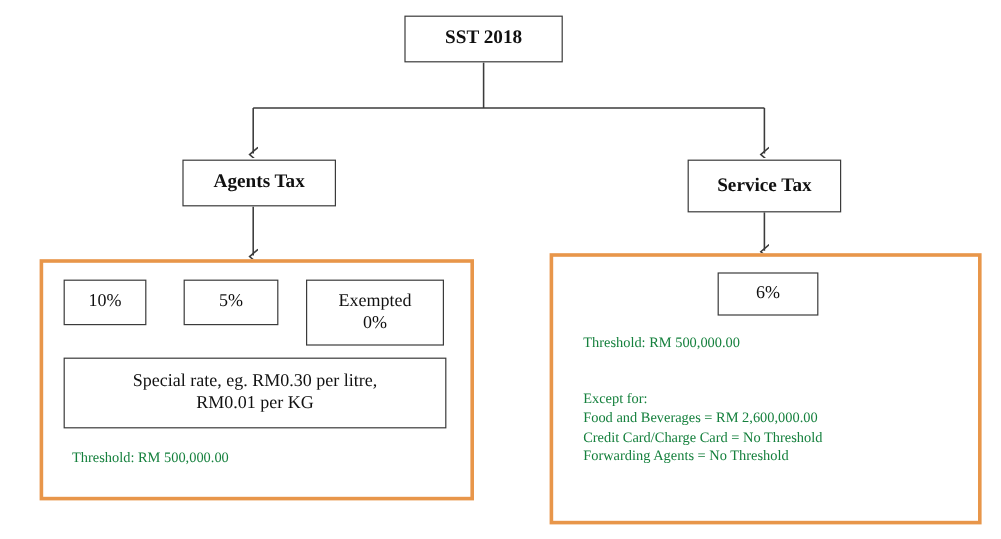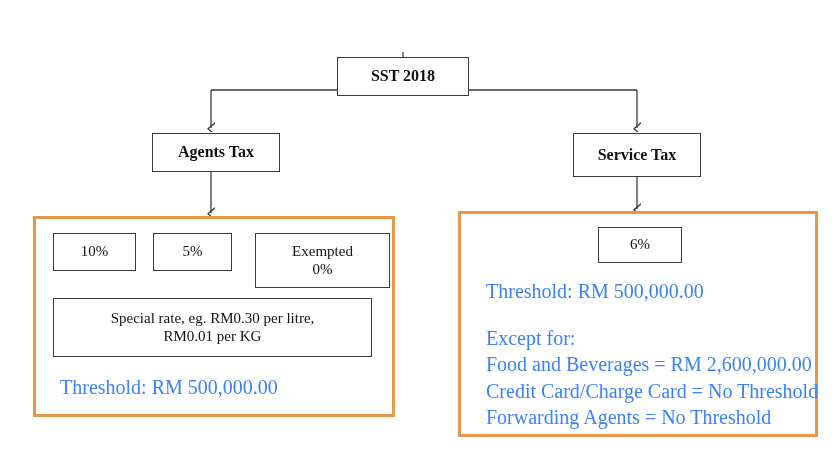"SST 2018" #root-node { margin-top: 44px -> none }
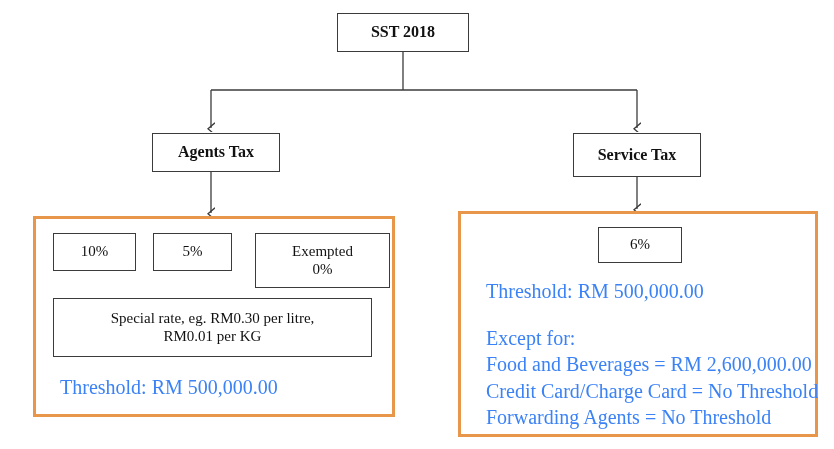"10%" #rate-10 { width: 83px -> 69px }
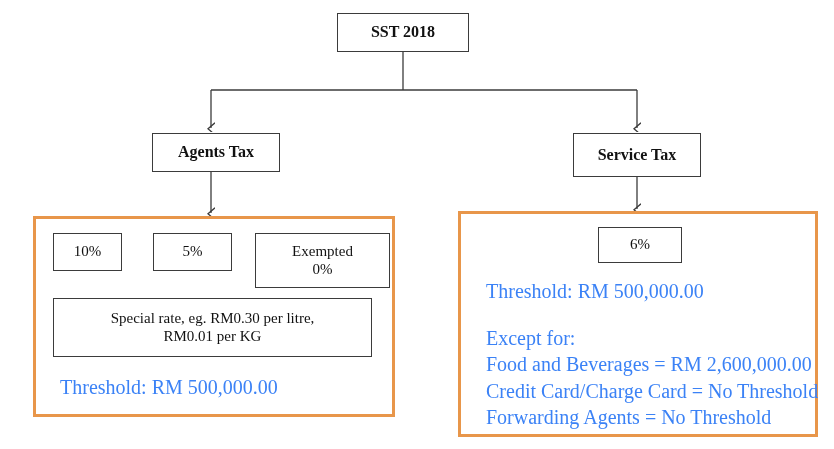"Exempted" #rate-exempt { width: 135px -> 115px }
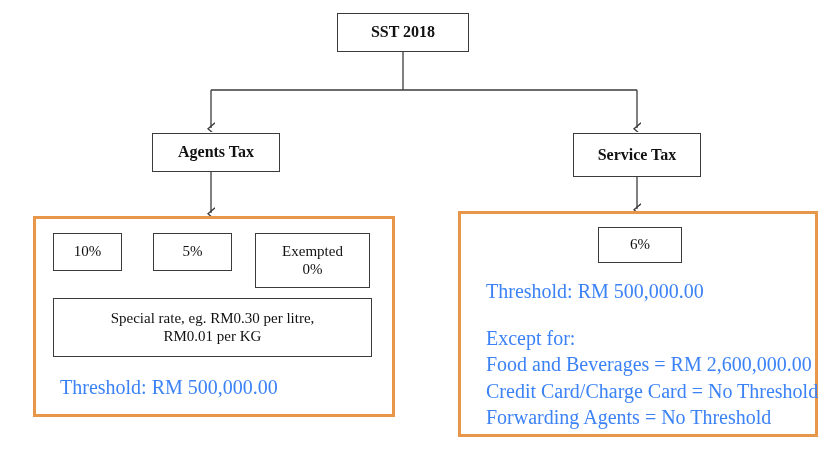"Threshold: RM 500,000.00" .panel-text { color: #3b82f6 -> #15803d; font-size: 20px -> 12px }
